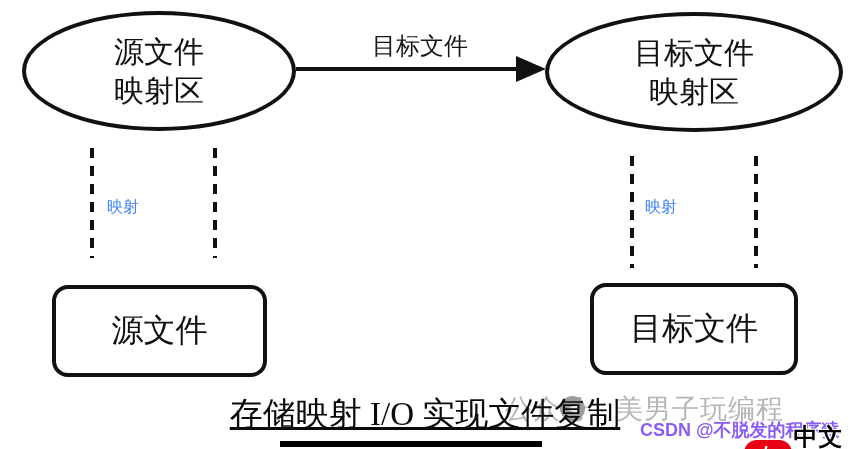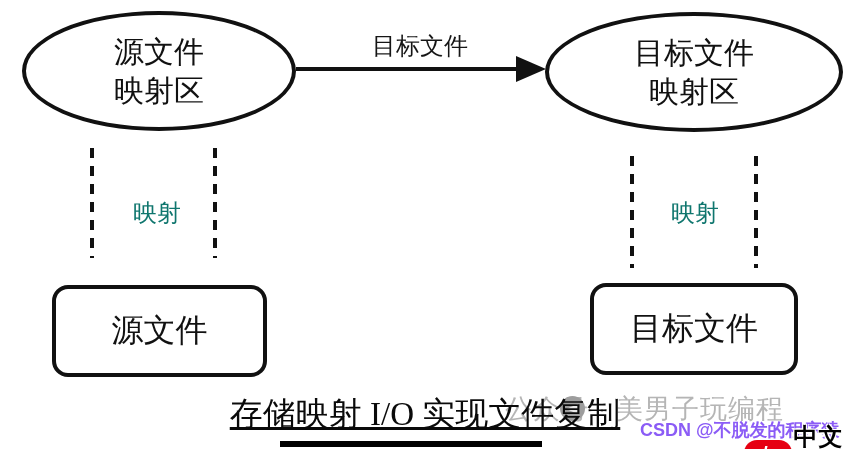"映射" .map-label { color: #0f766e -> #3b82f6; font-size: 24px -> 16px; text-align: center -> left }
